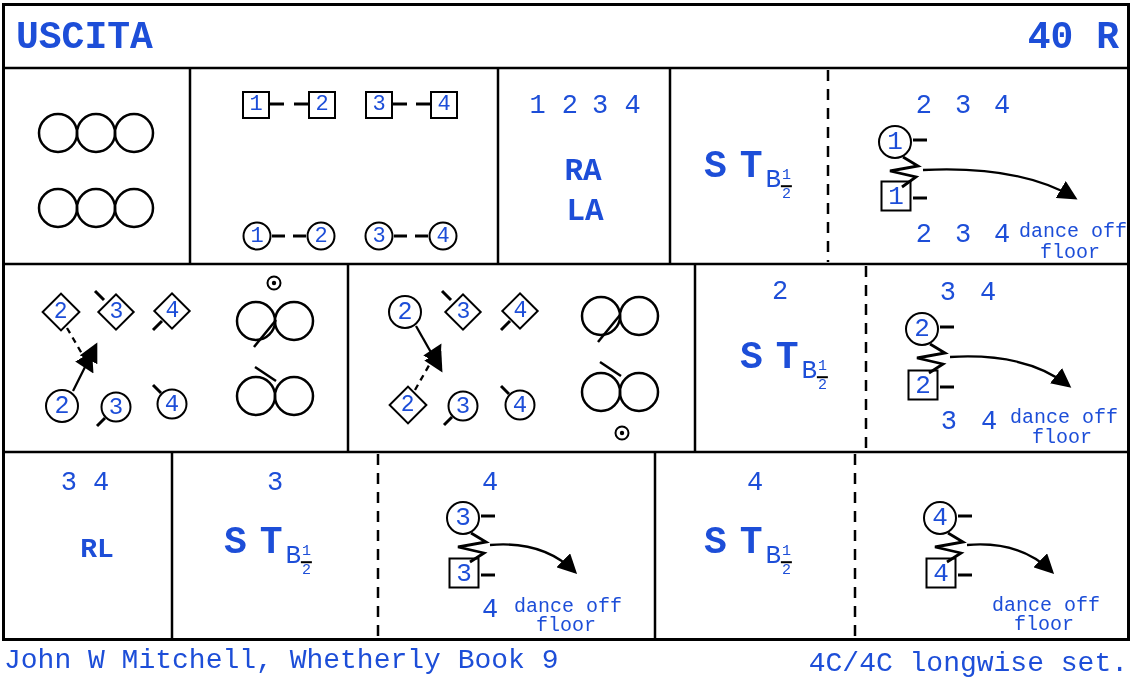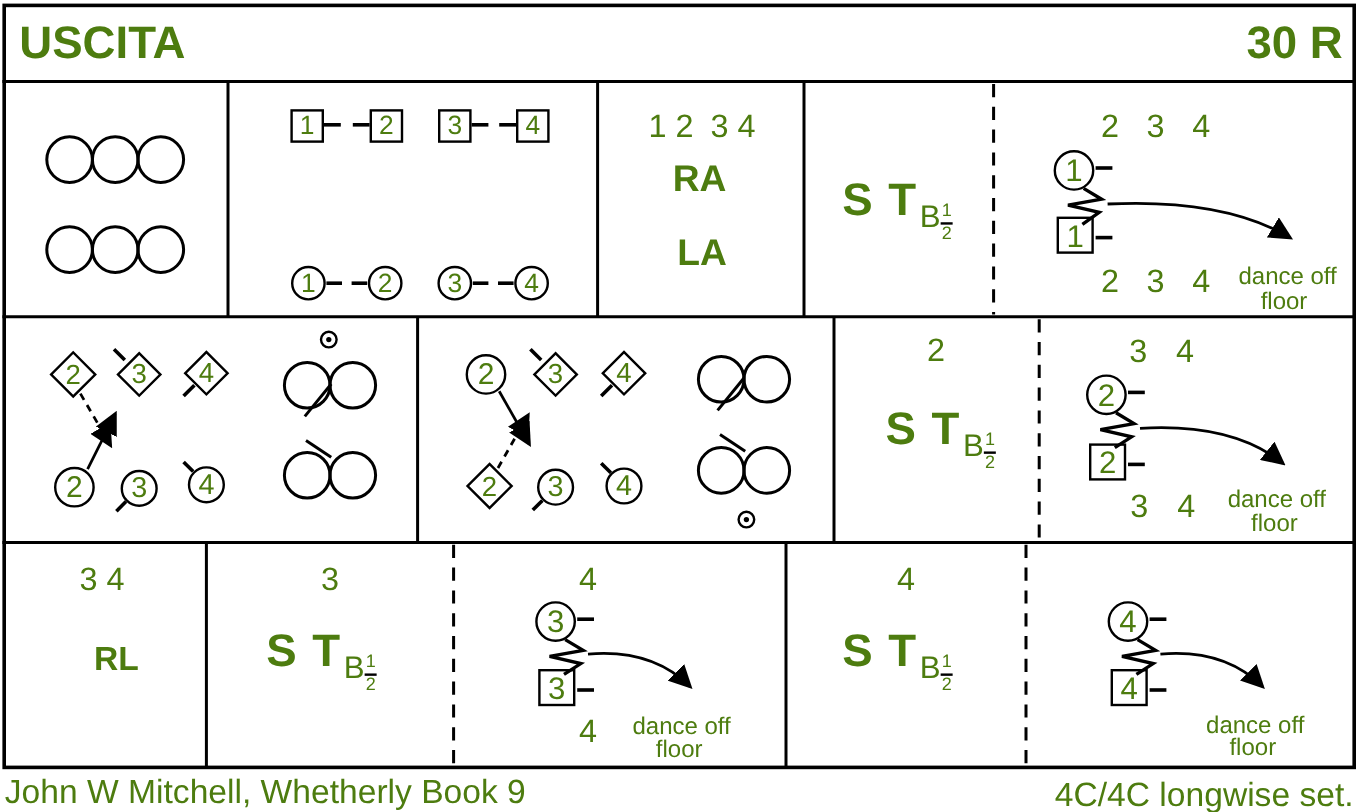"USCITA" #stage { color: #4d7c0f -> #1d4ed8; font-family: Liberation Sans, sans-serif -> Liberation Mono, monospace }
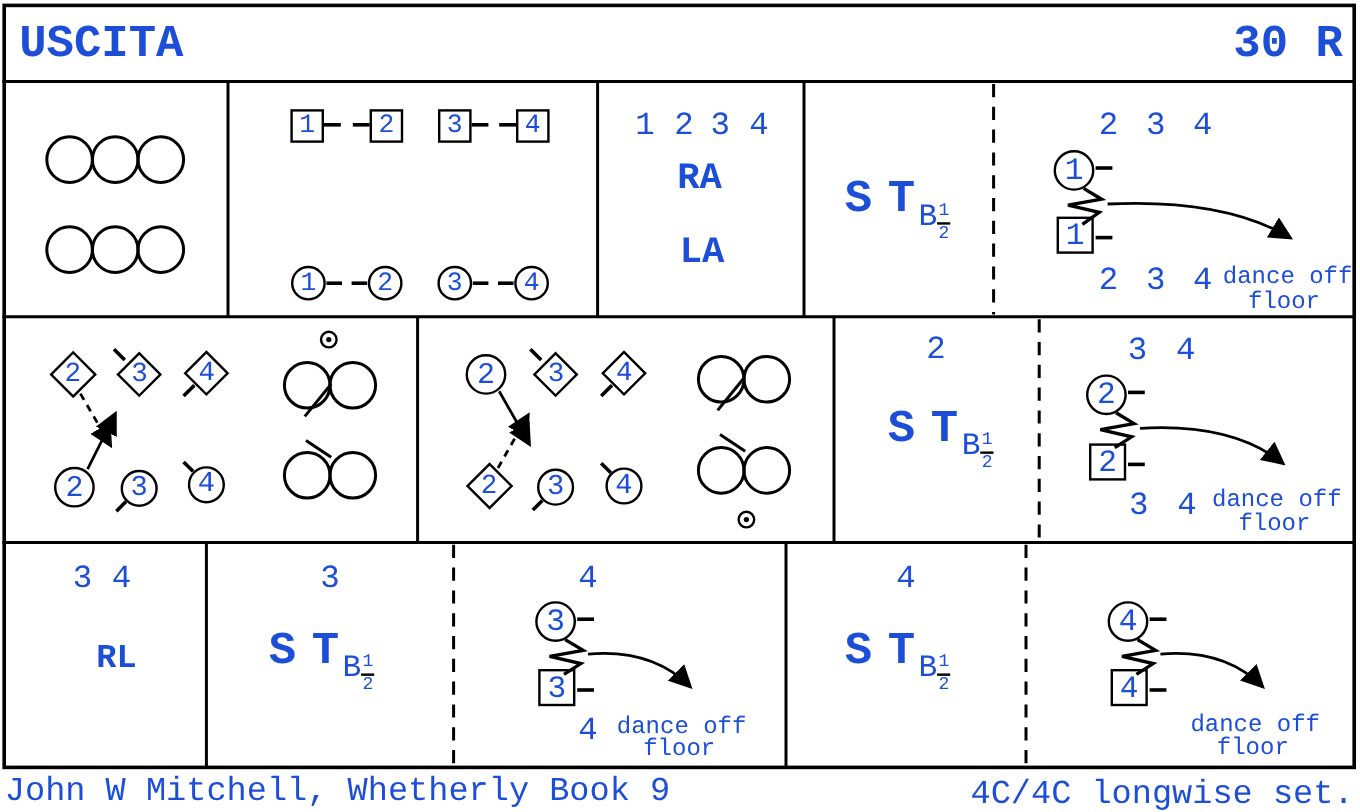"30 R" div.lbl { text: 30 -> 40 }
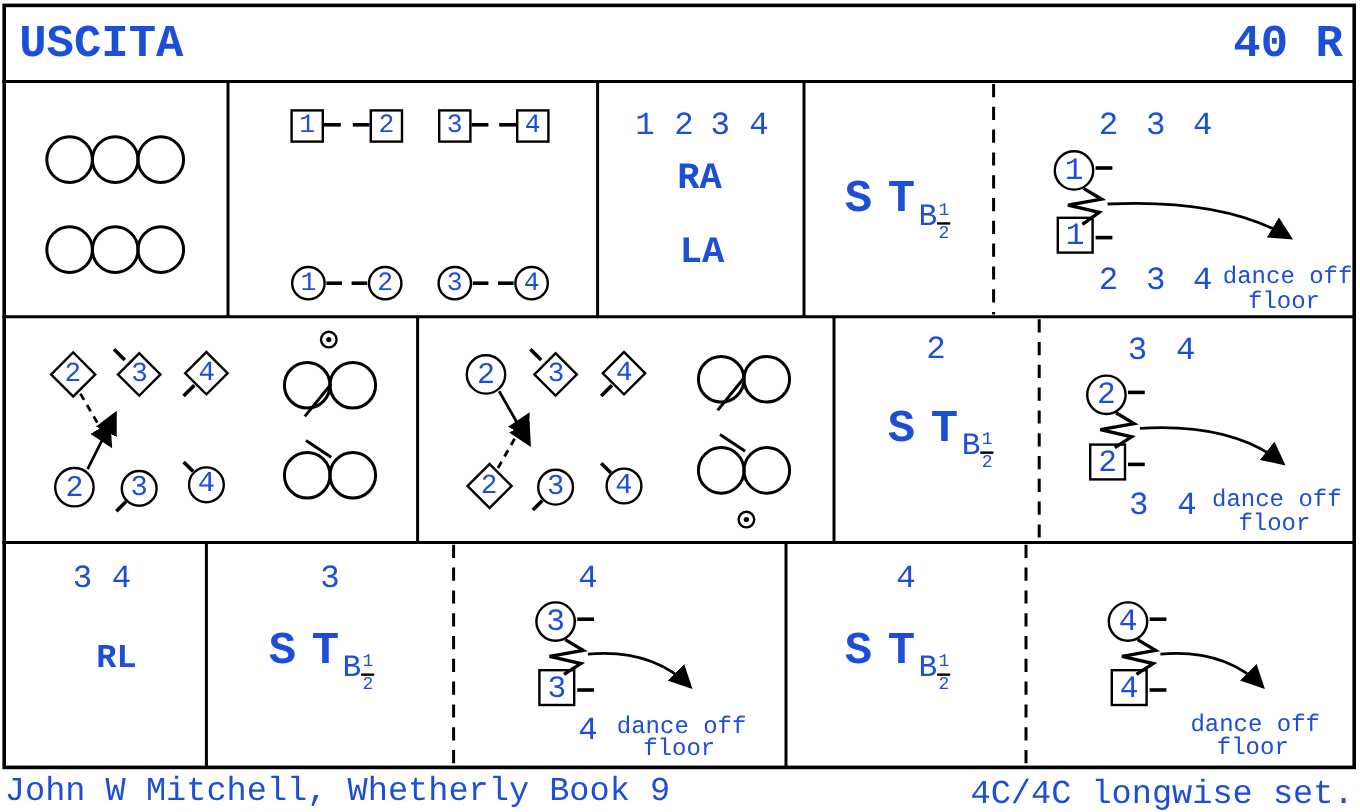"RA" div.lbl { top: 149px -> 171px }
